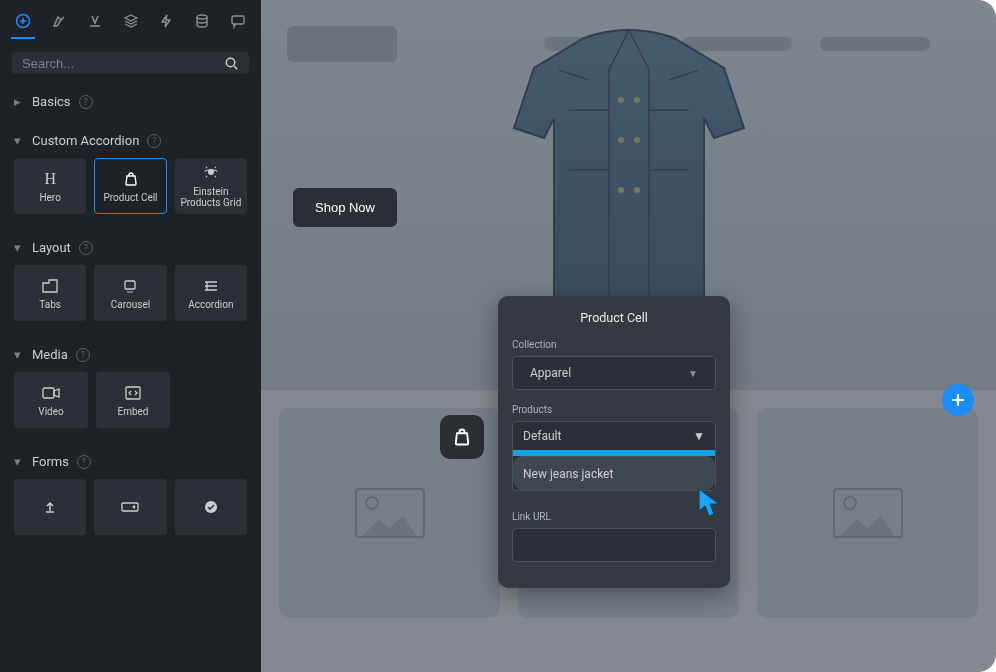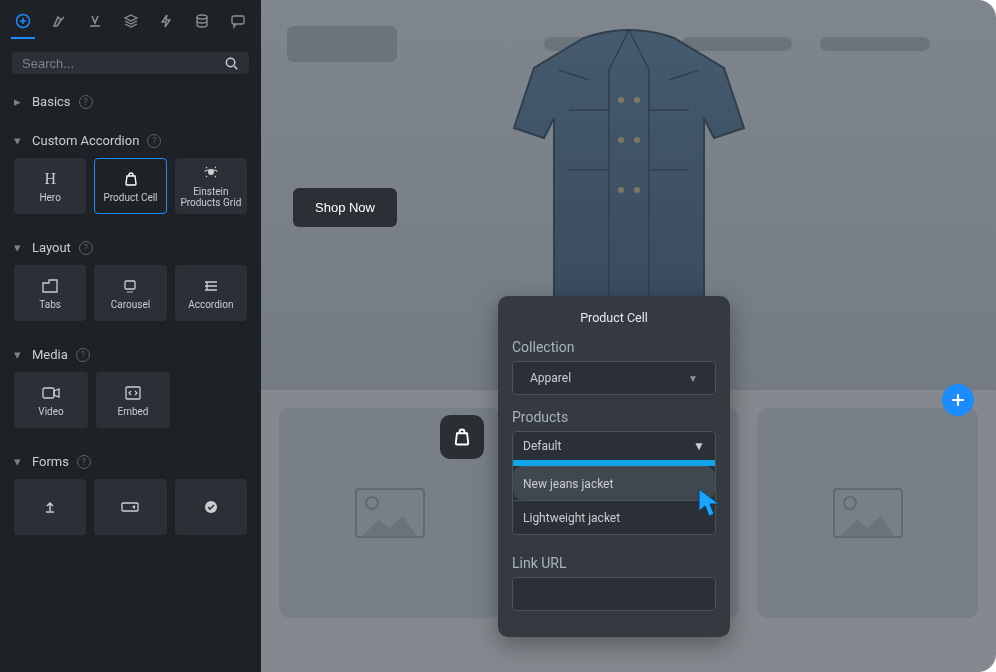"Collection" .field-label { font-size: 14px -> 10px }
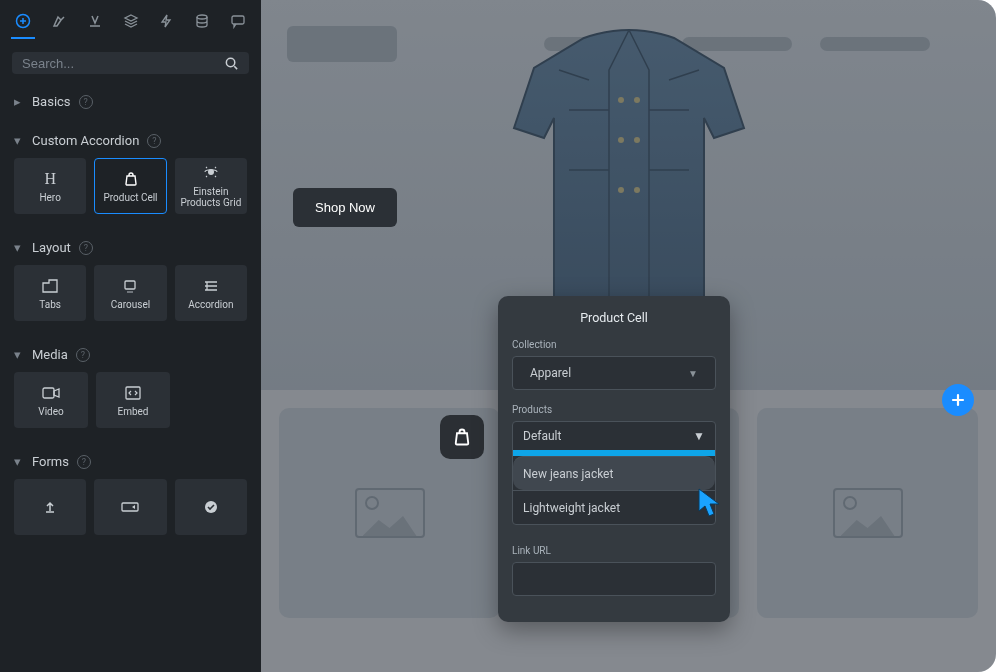"Lightweight jacket" div.opt { html: <div> <span>Lightweight jacket</span> </div> -> none }
